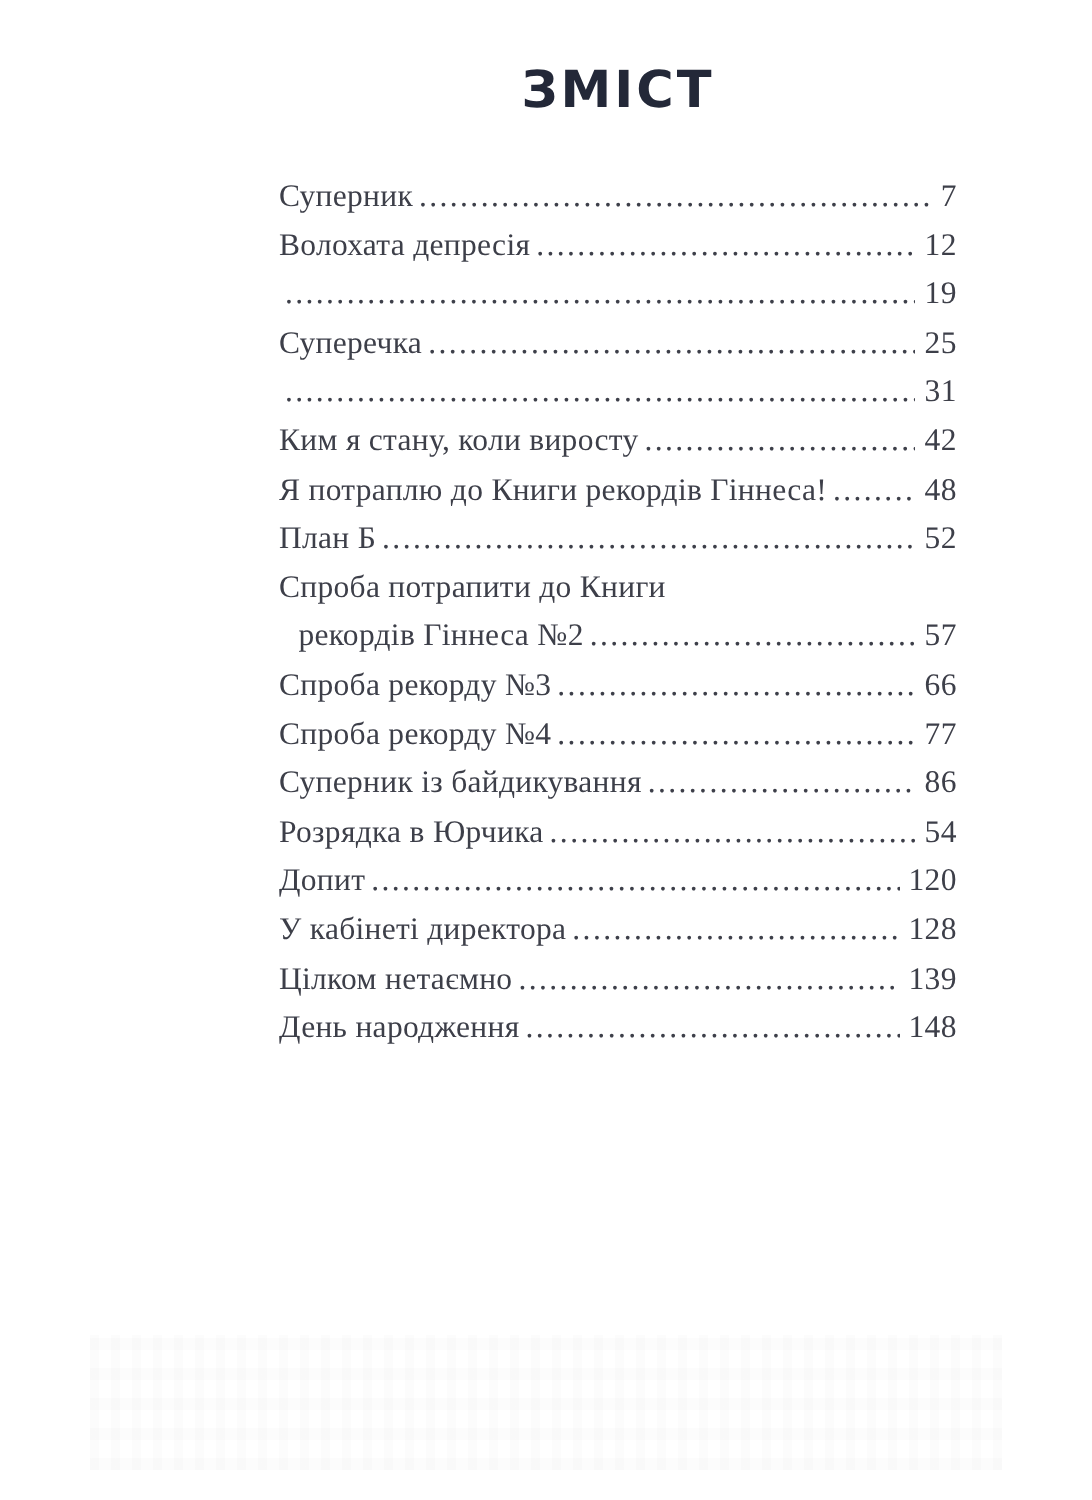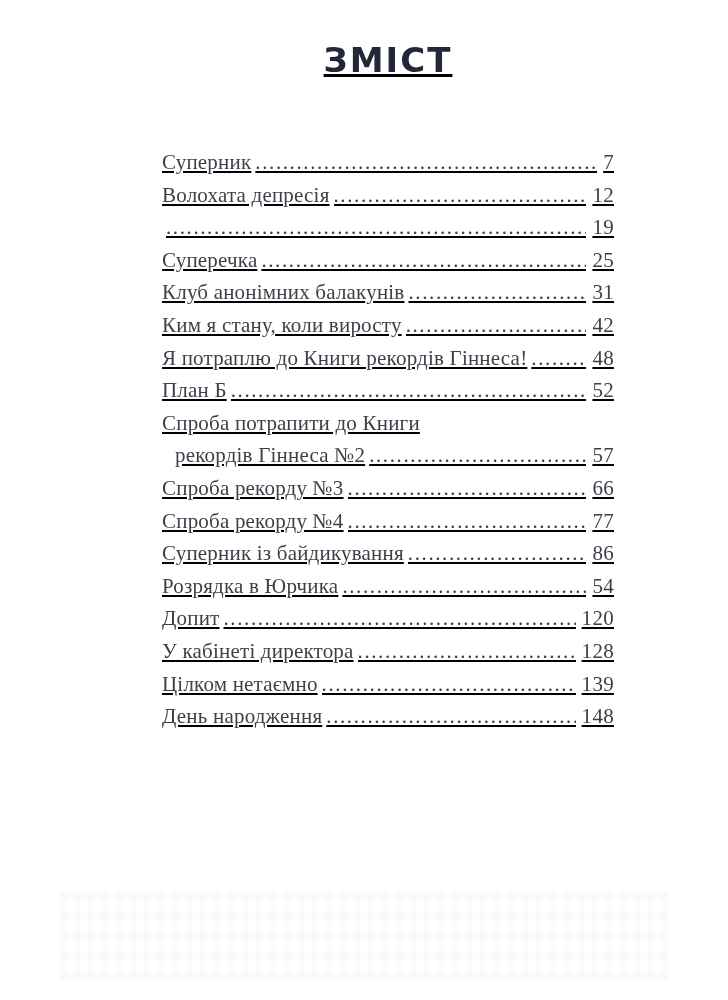"ЗМІСТ" .content { left: 162px -> 186px; text-decoration: underline -> none }
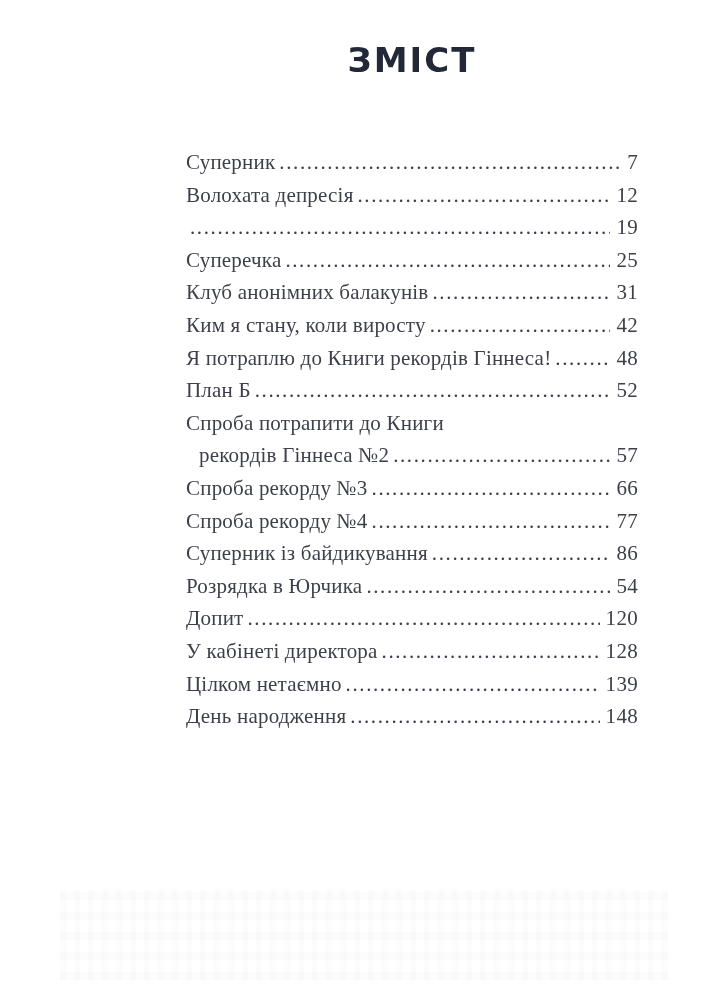"Суперник" .toc { margin-top: 70px -> 38px }
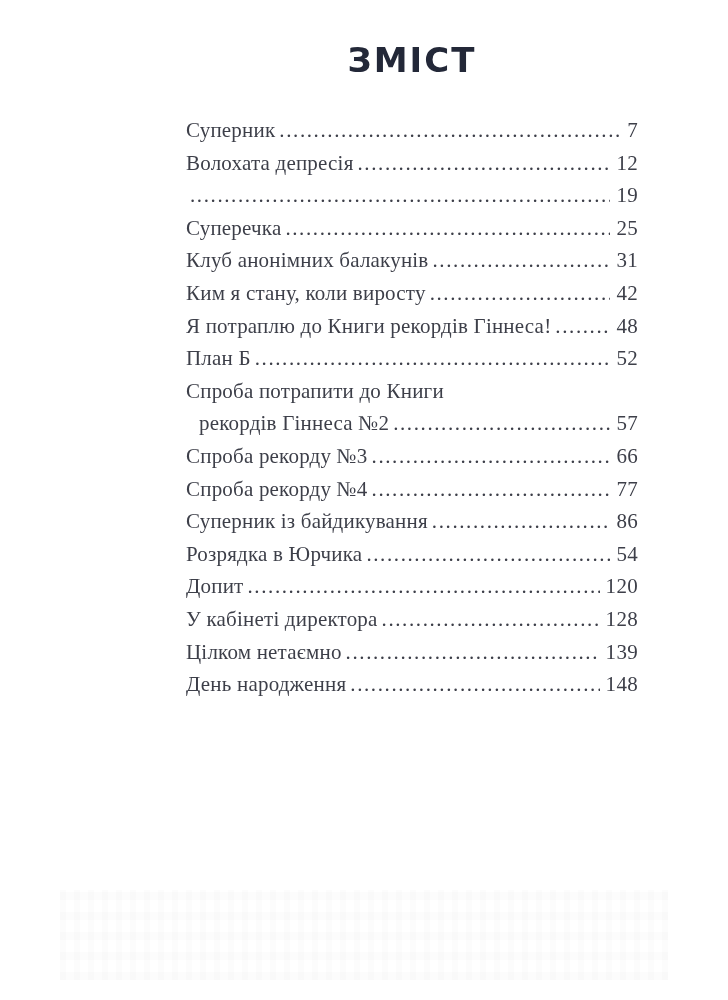"Клуб анонімних балакунів" span.toc-text { html: <span>Клуб анонімних балакунів</span> -> none }
